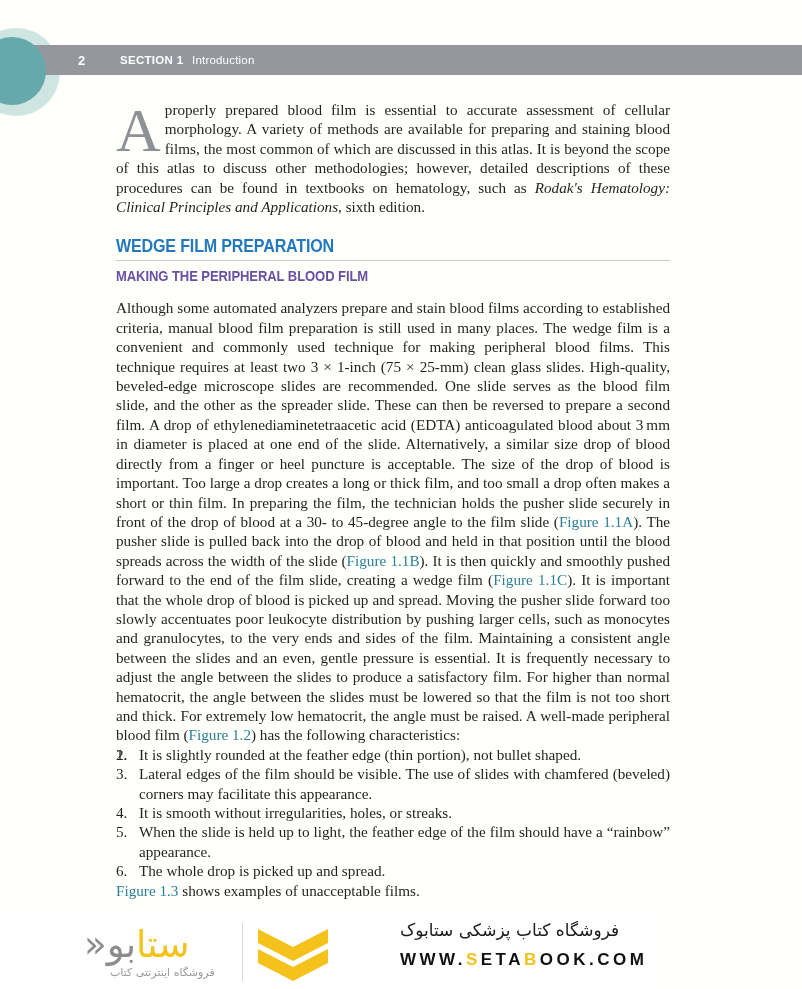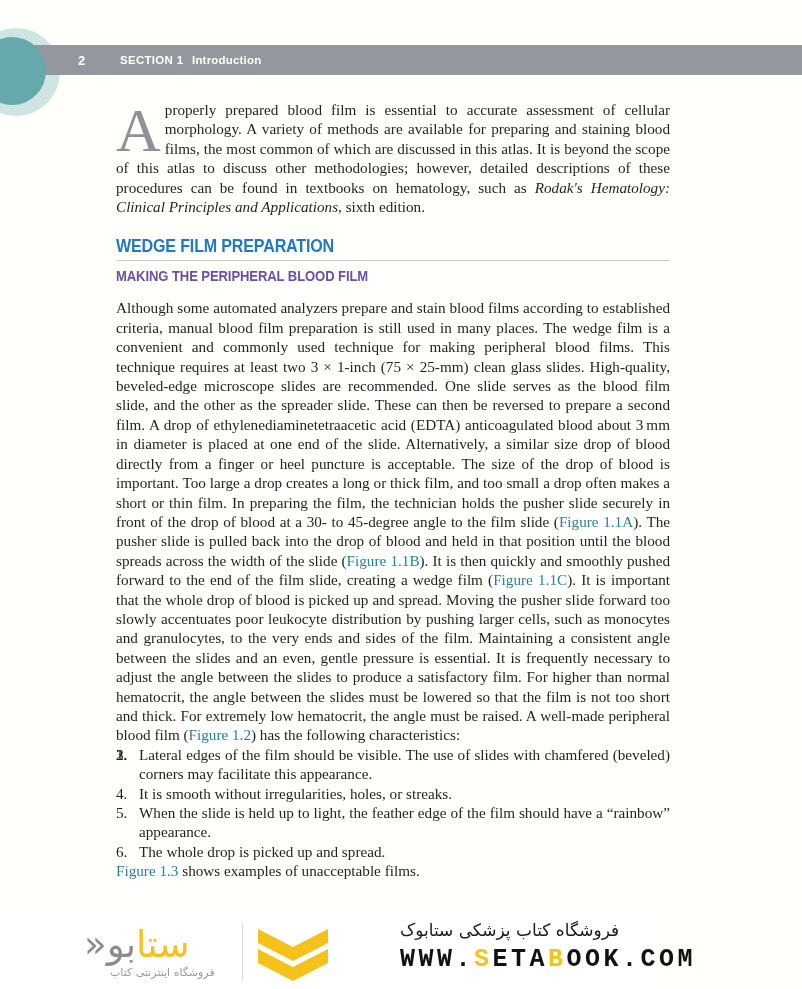"Introduction" .hdr-sectitle { font-weight: bold -> normal }
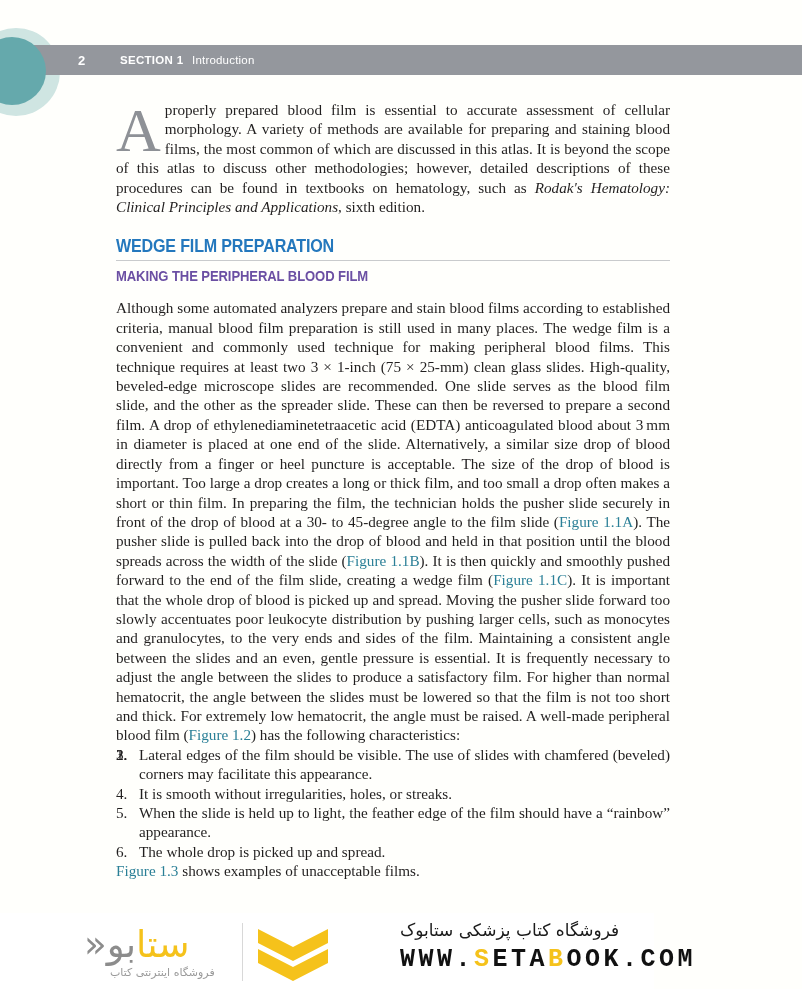"It is slightly rounded at" span { html: none -> <span>It is slightly rounded at the feather edge (thin portion), not bullet shaped.</span> }
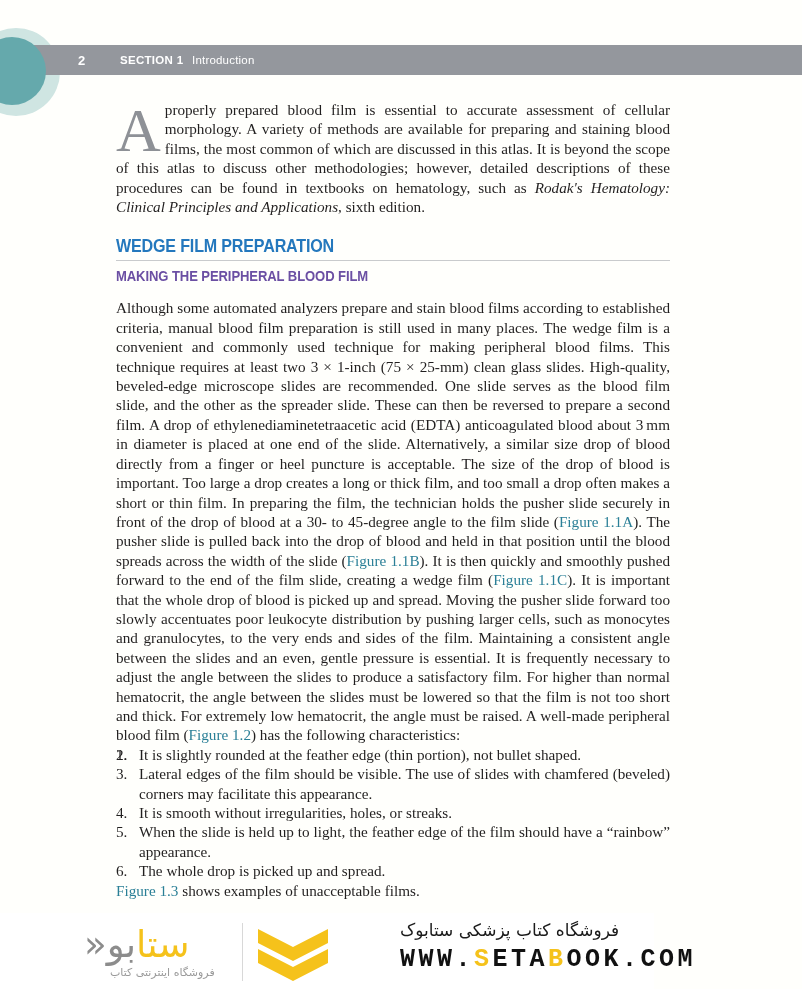"WWW.SETABOOK.COM" .fr-url { font-family: Liberation Mono, monospace -> Liberation Sans, sans-serif; font-size: 25px -> 17px }
